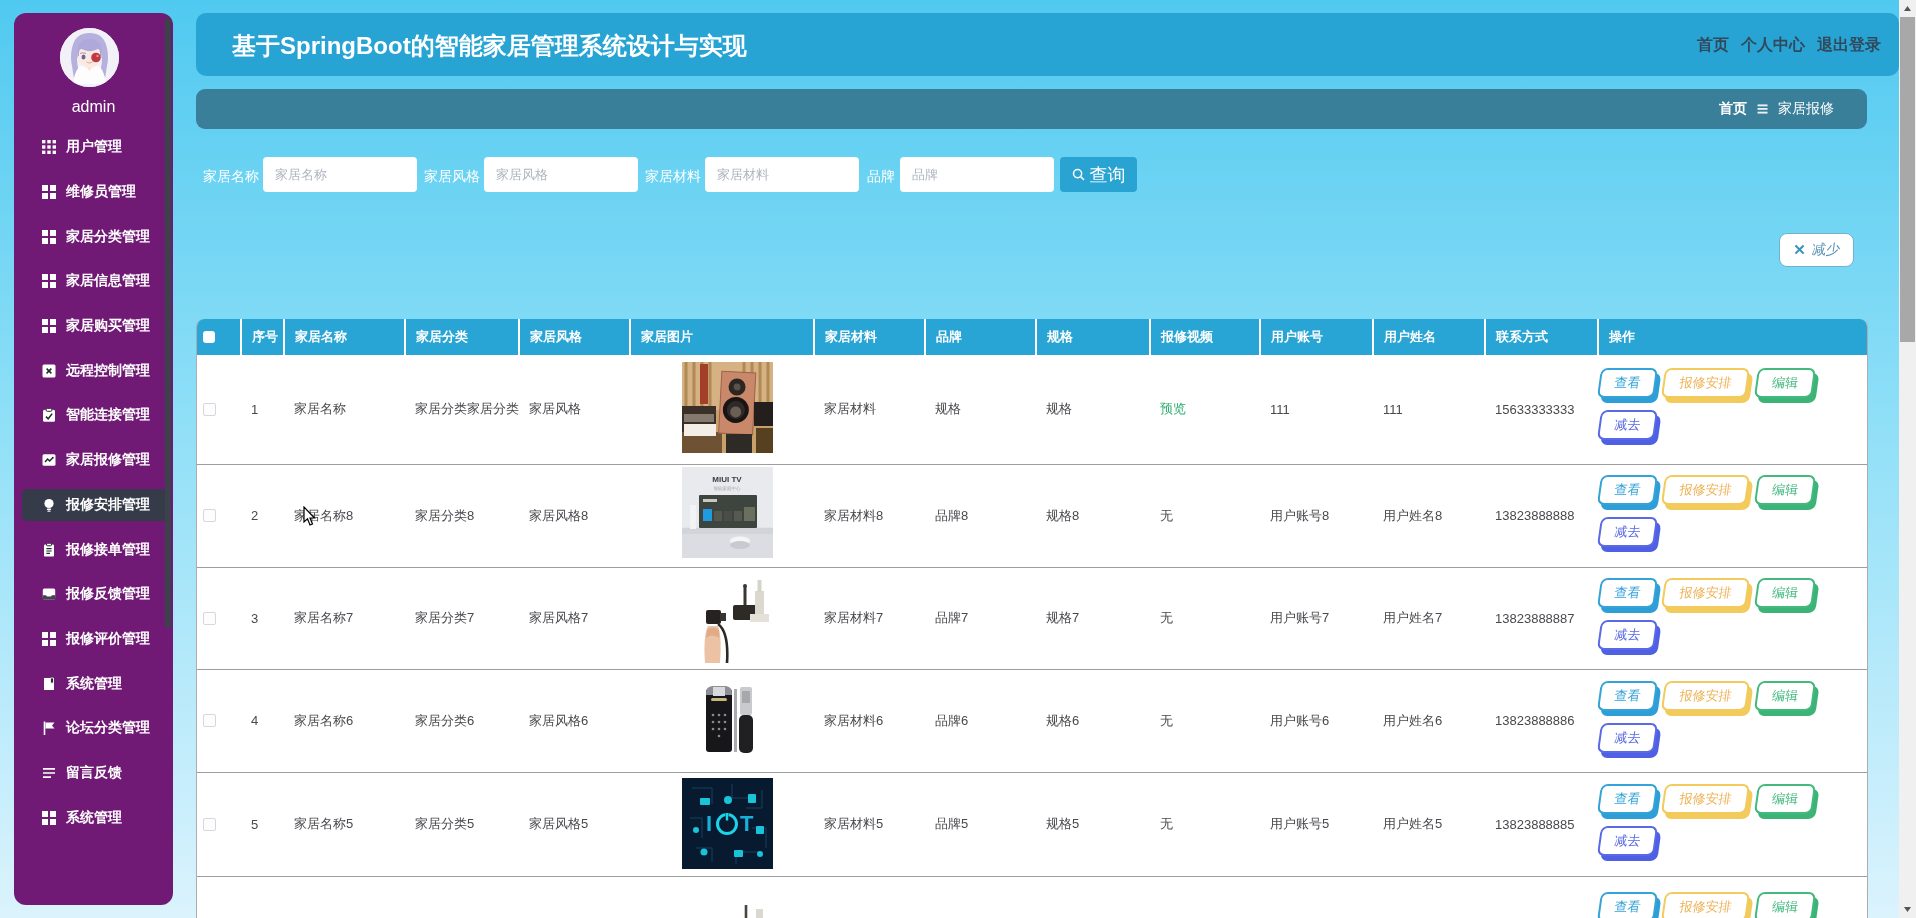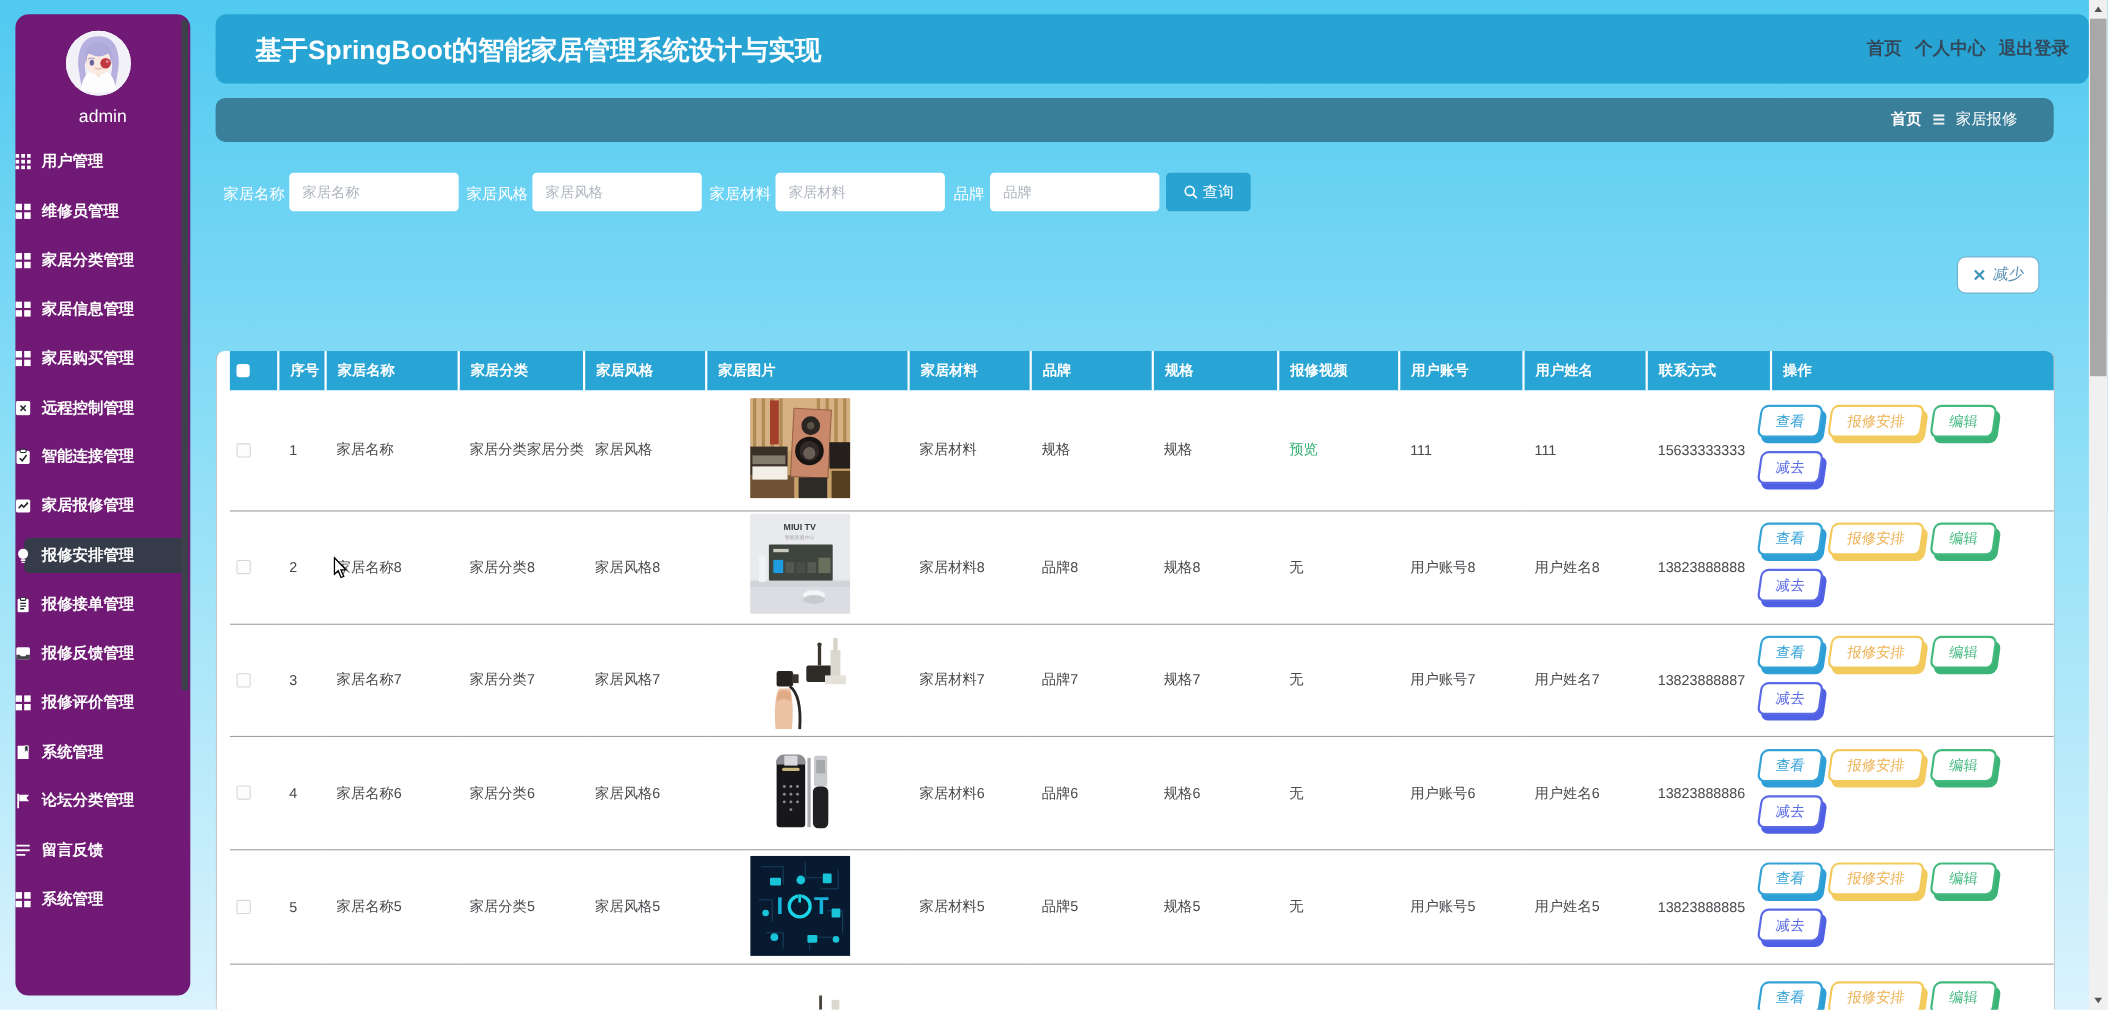"用户管理" .menu li { padding-left: none -> 28px }
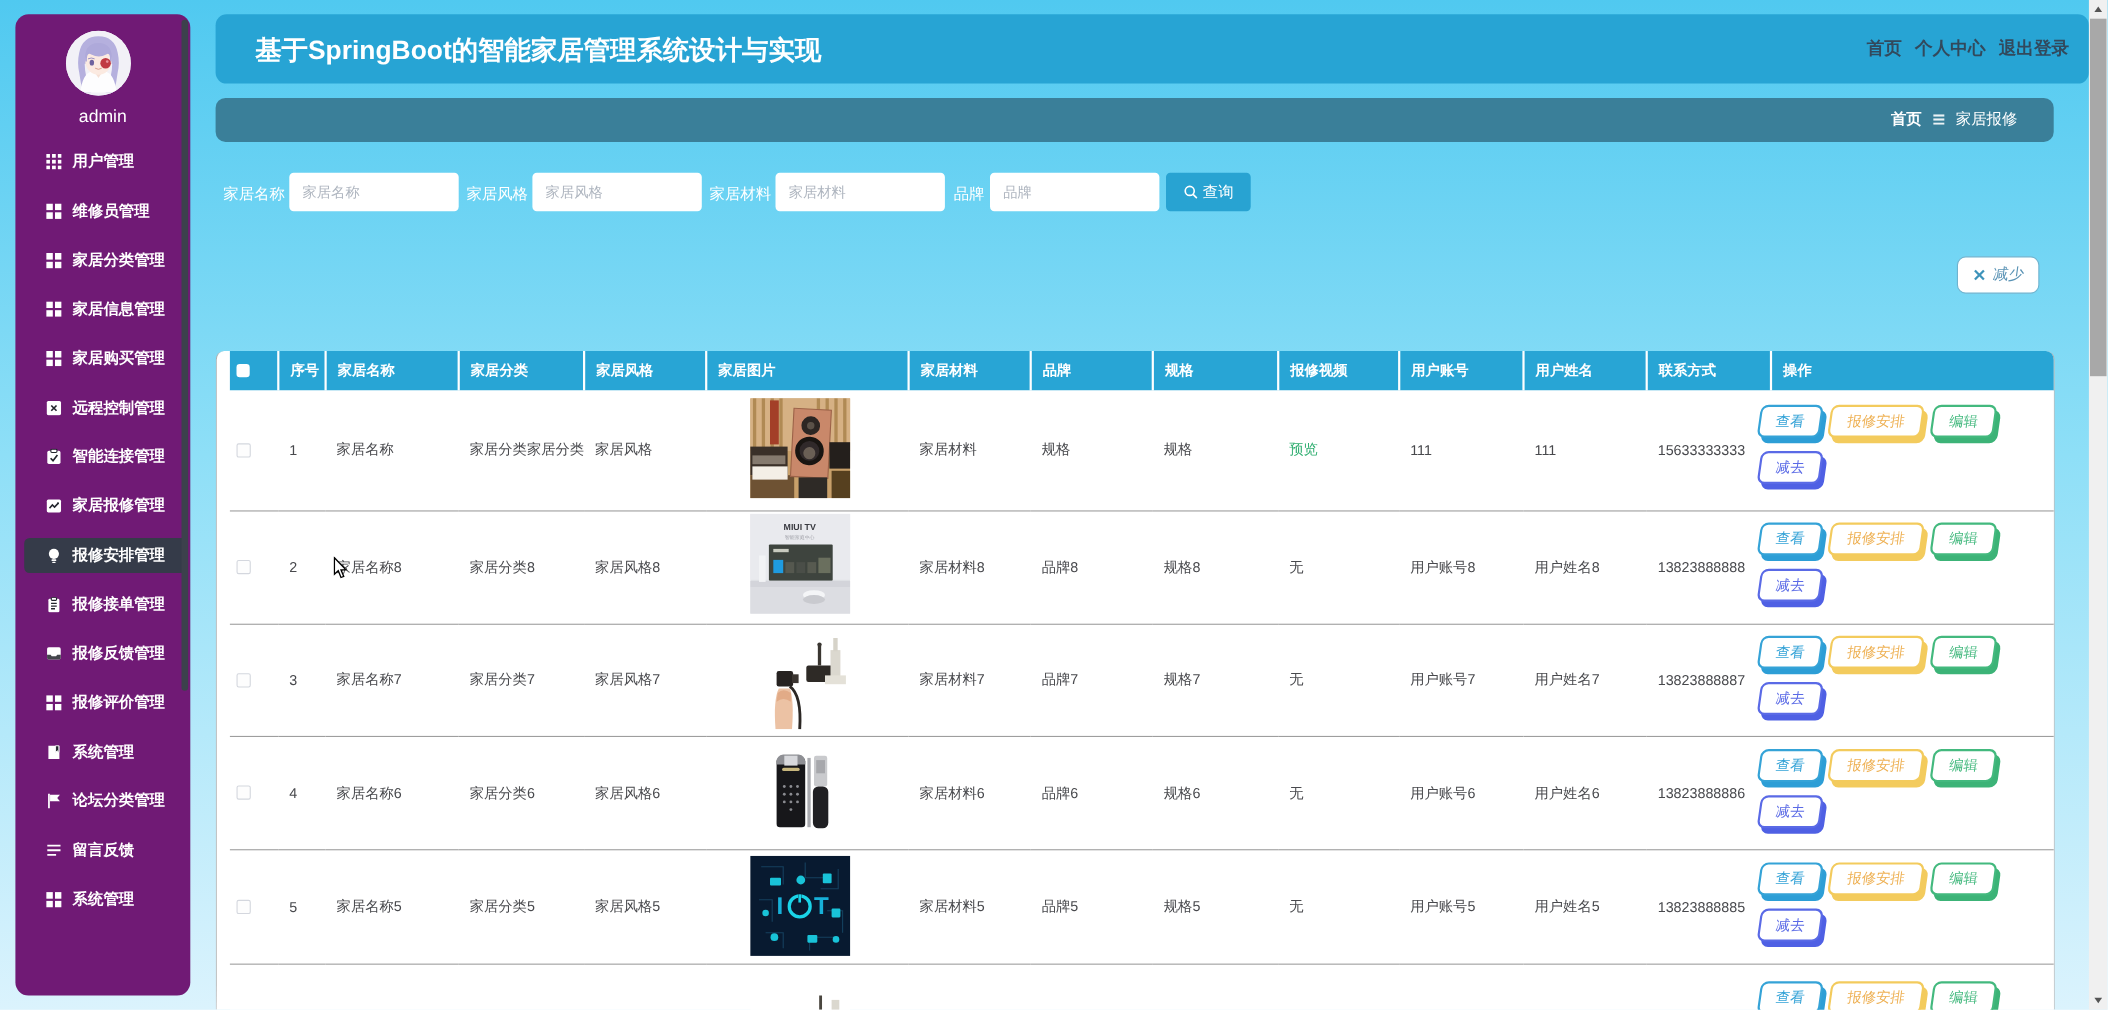"查询" .qbtn { font-size: 14px -> 18px }
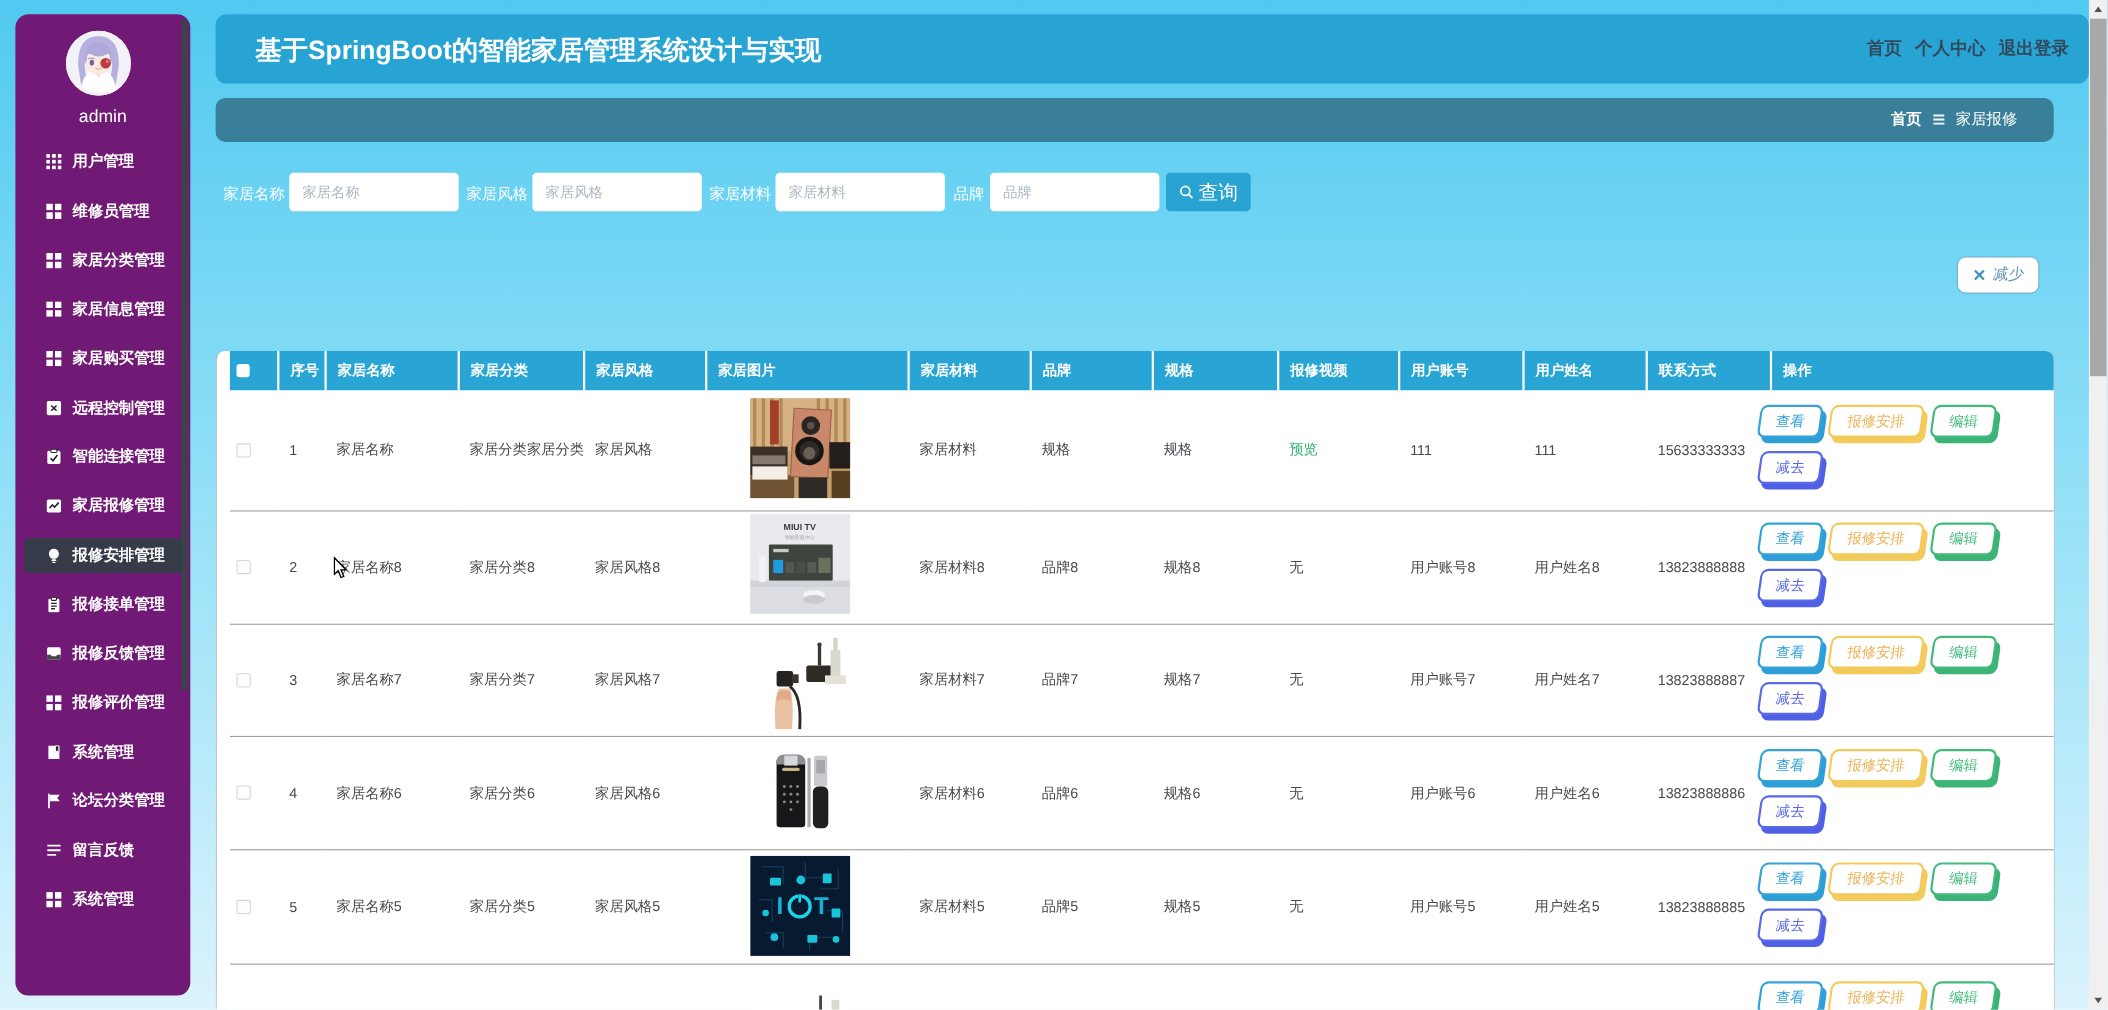"序号" .tablebox { padding-left: 12px -> none }
